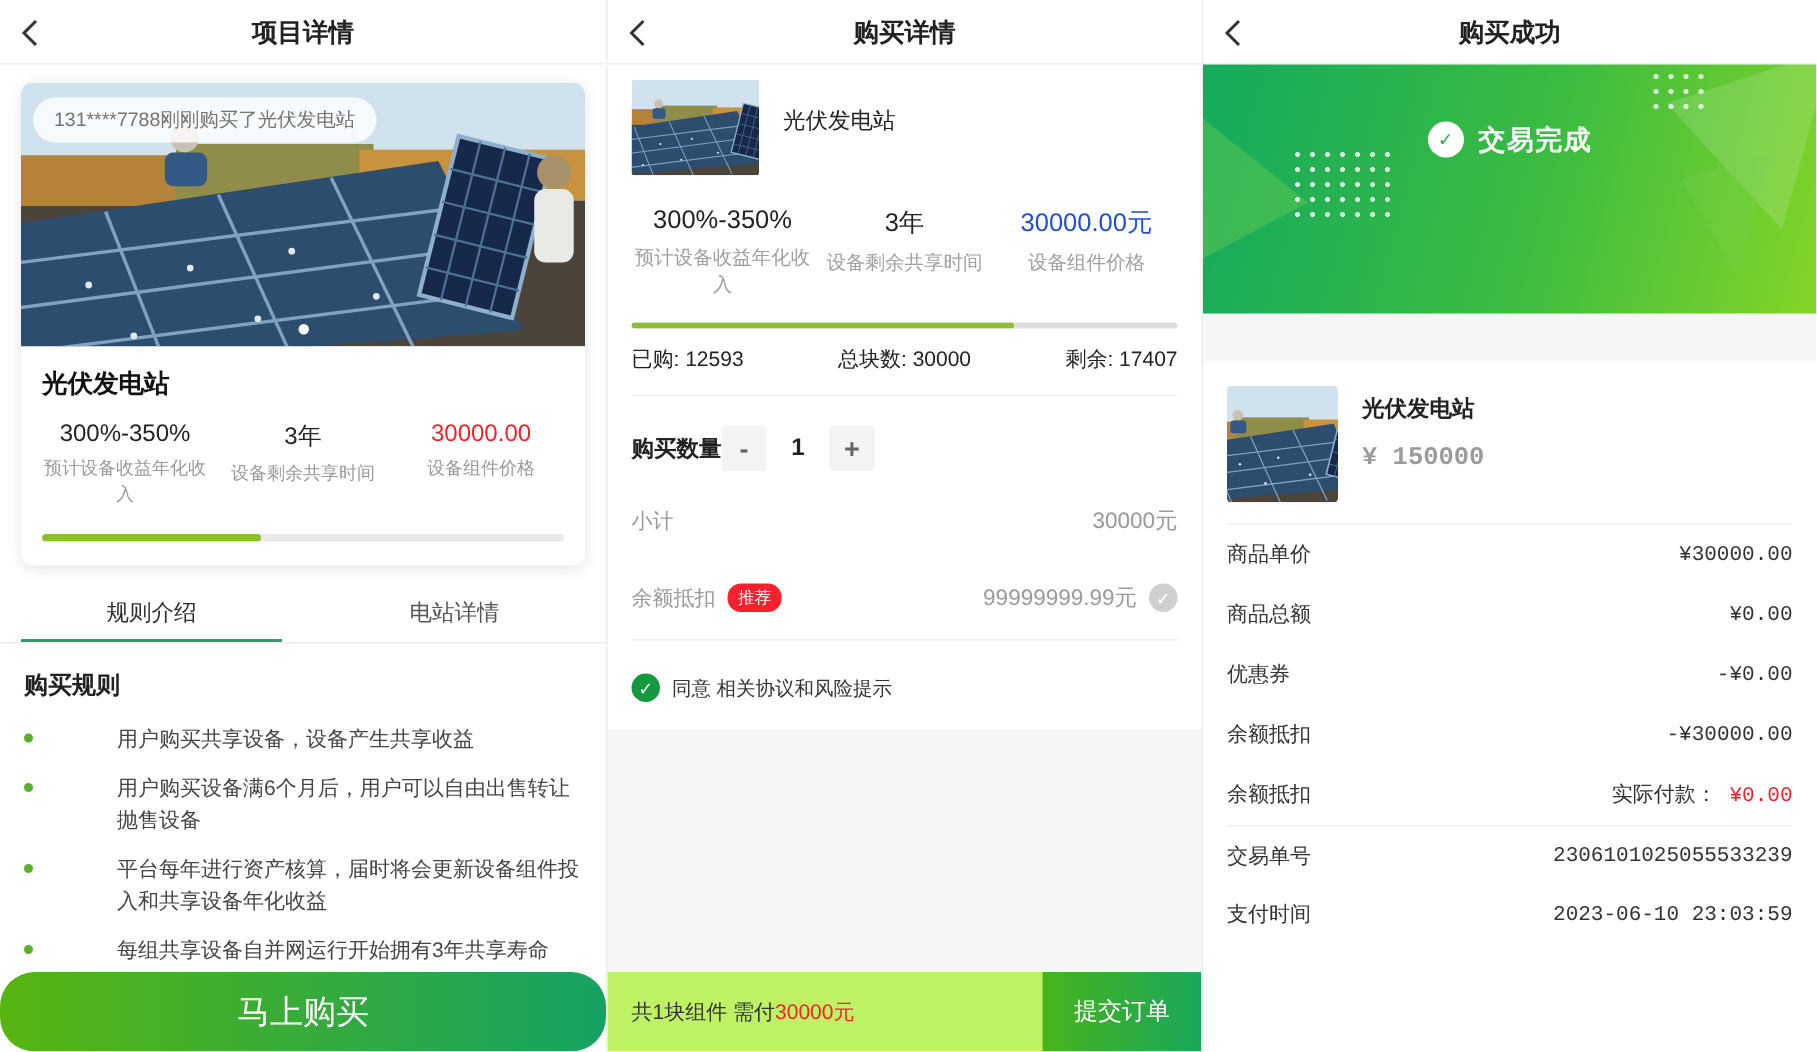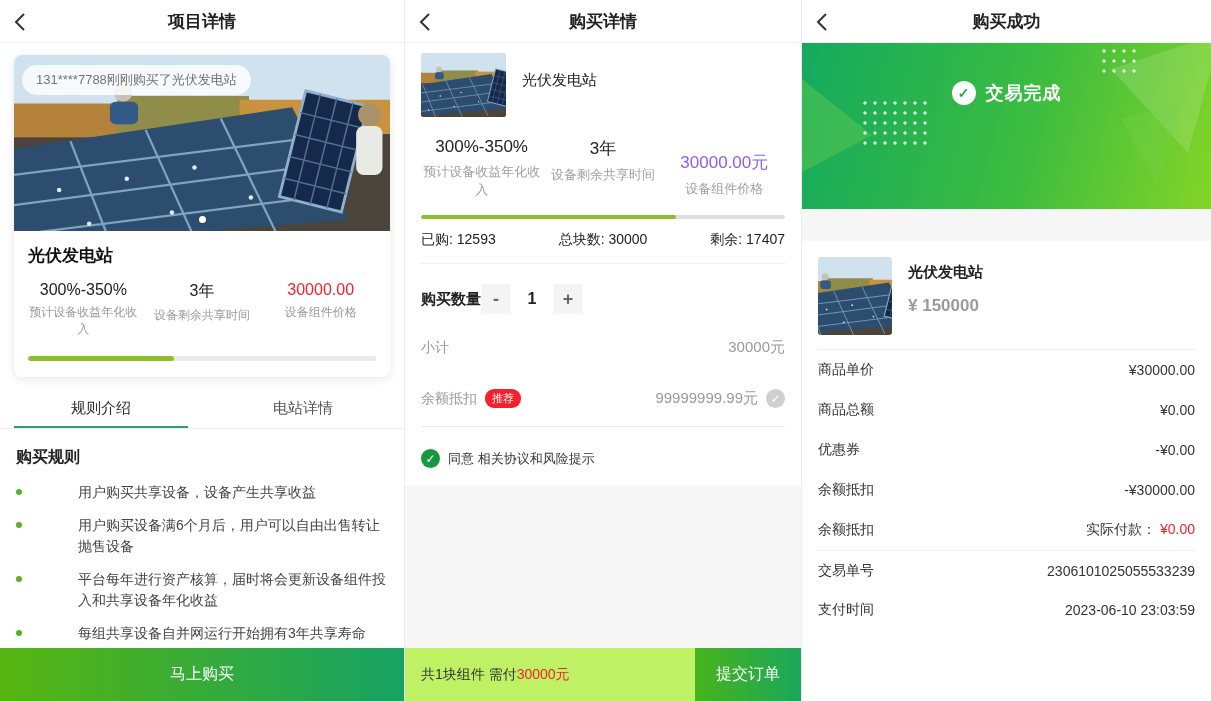"购买成功" .panel-success { font-family: none -> Liberation Mono, monospace }
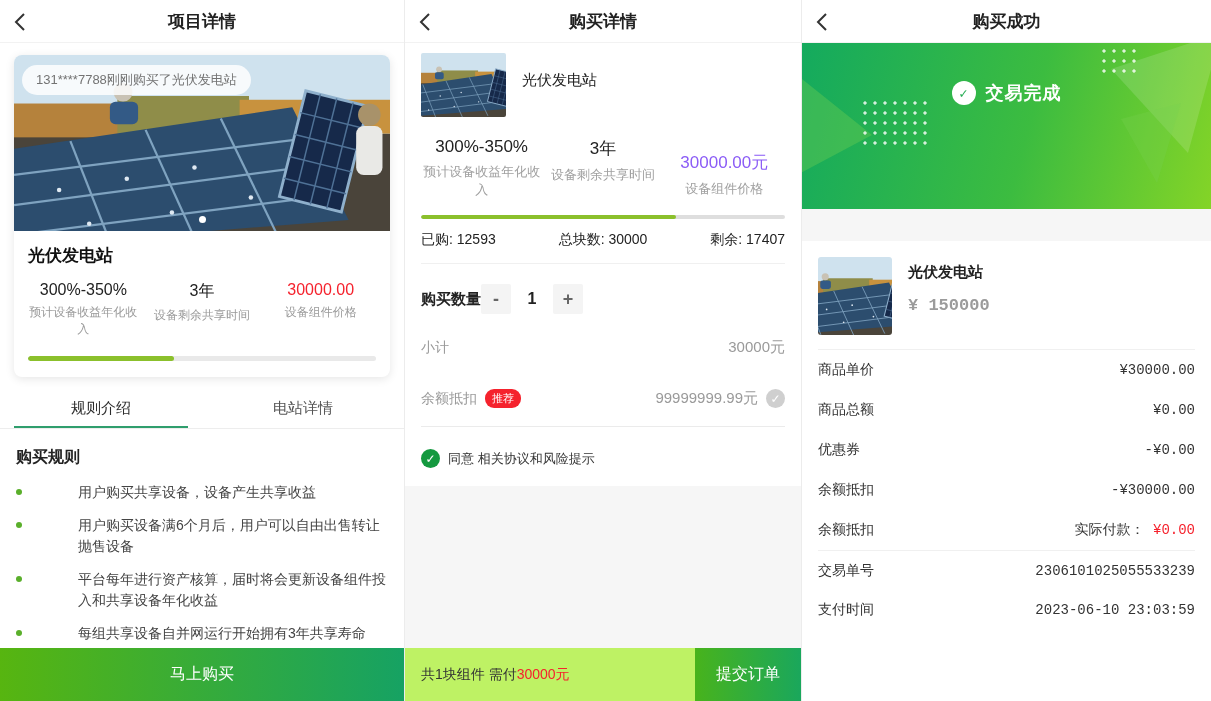"30000.00元" .m-stats .val.red { color: #8b5cf6 -> #1d4ed8; margin-top: 14px -> none }
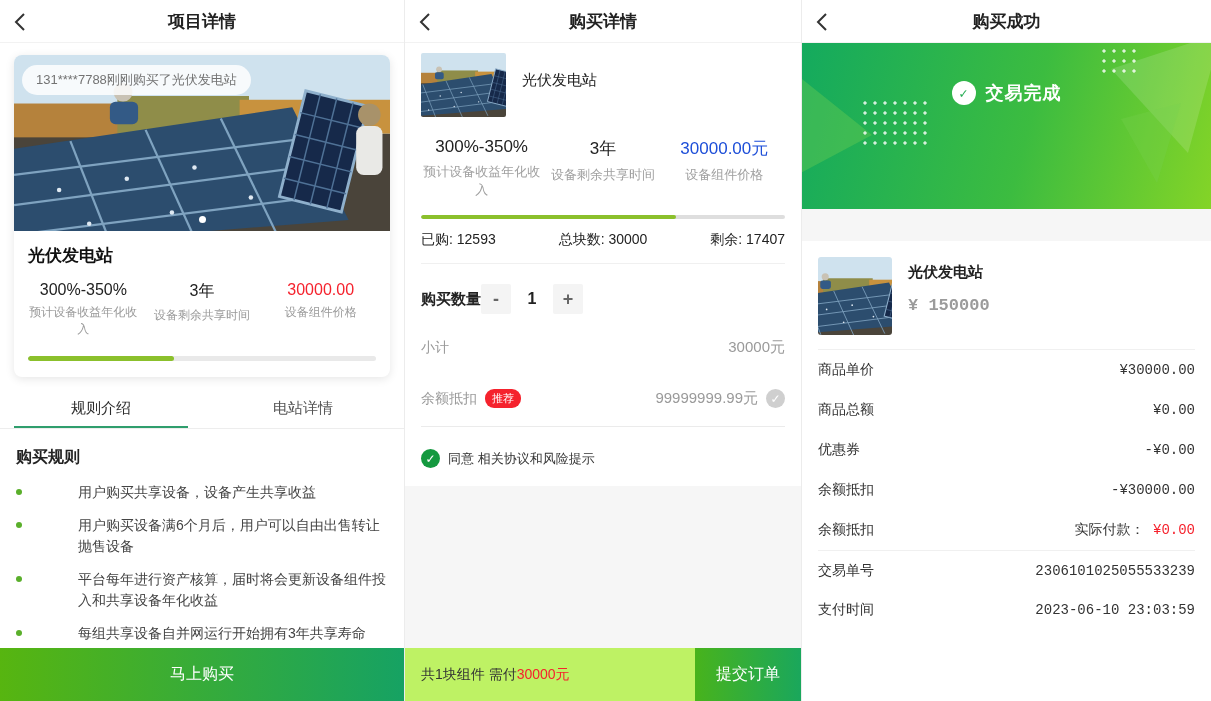"马上购买" .buy-btn { border-radius: none -> 23px; font-size: 16px -> 22px }
